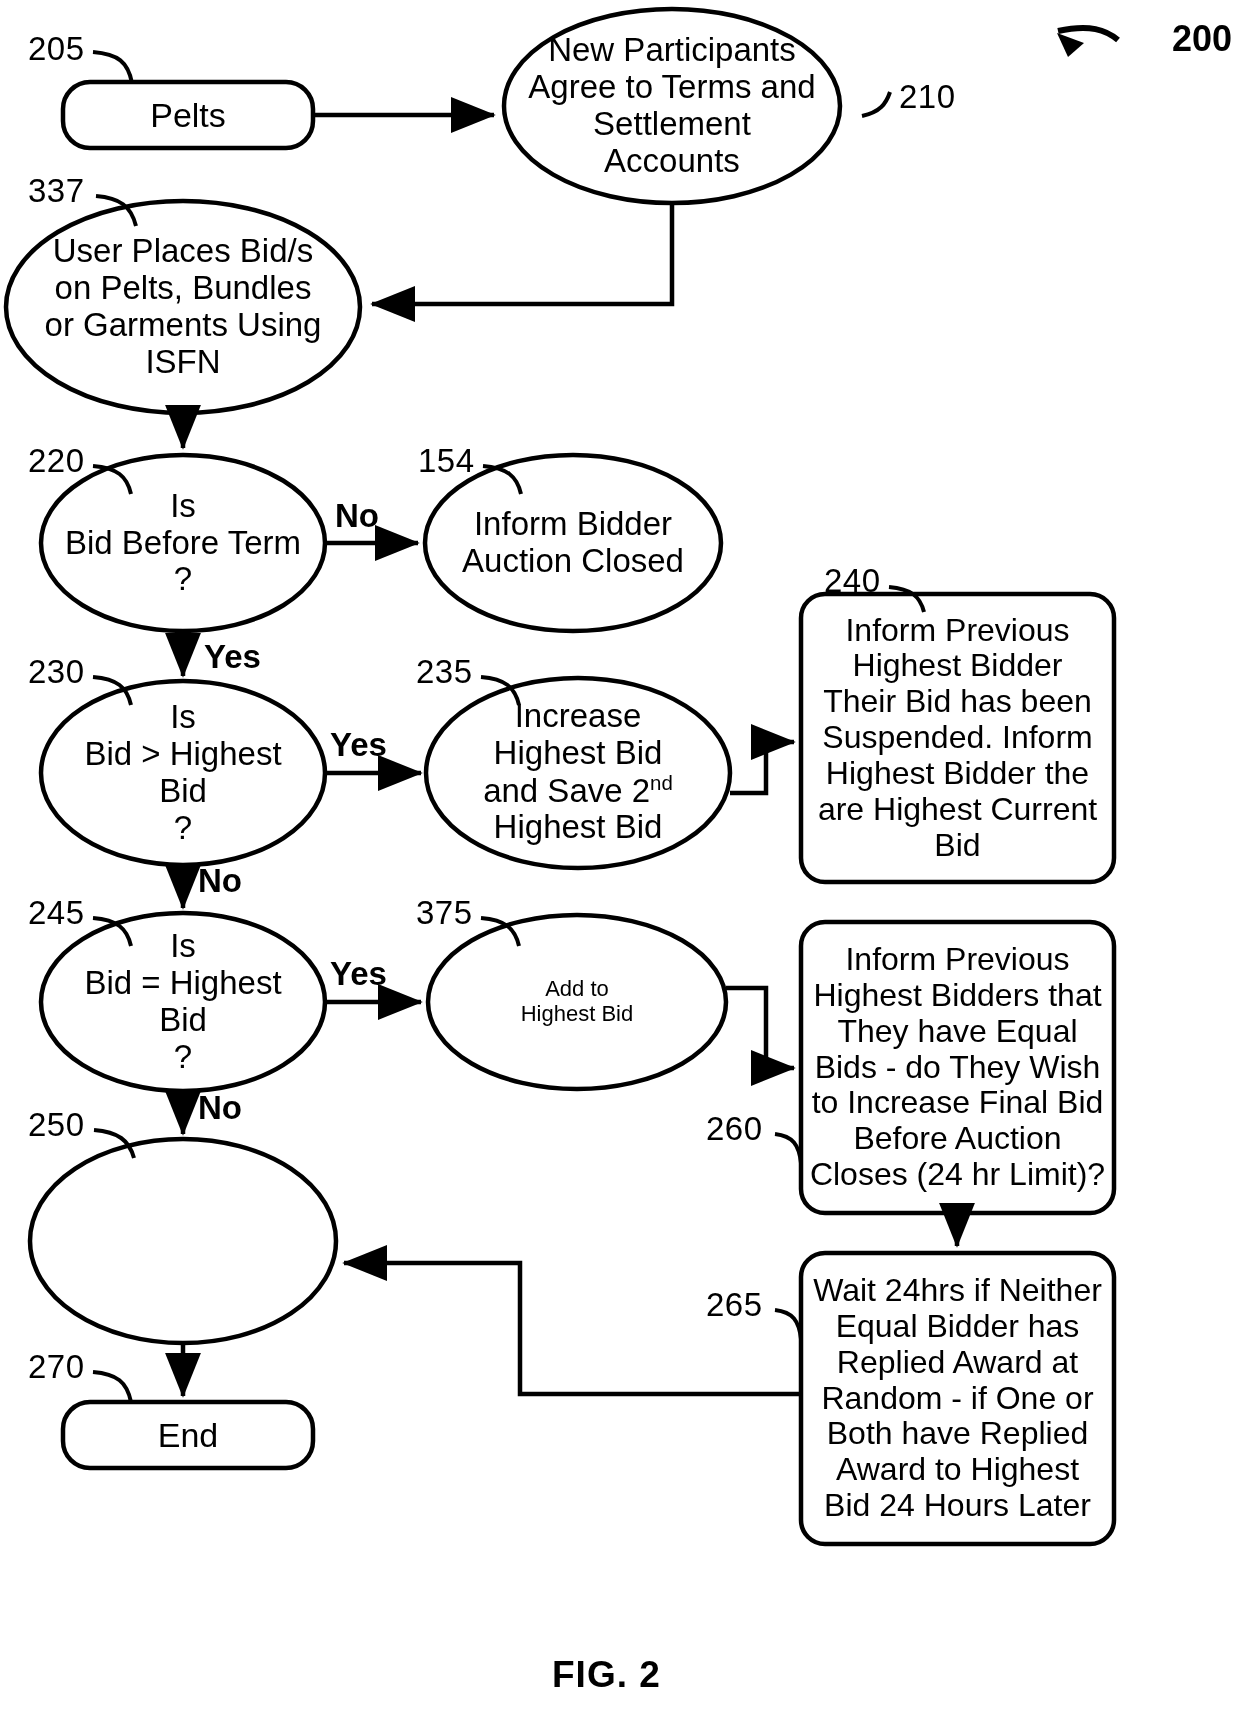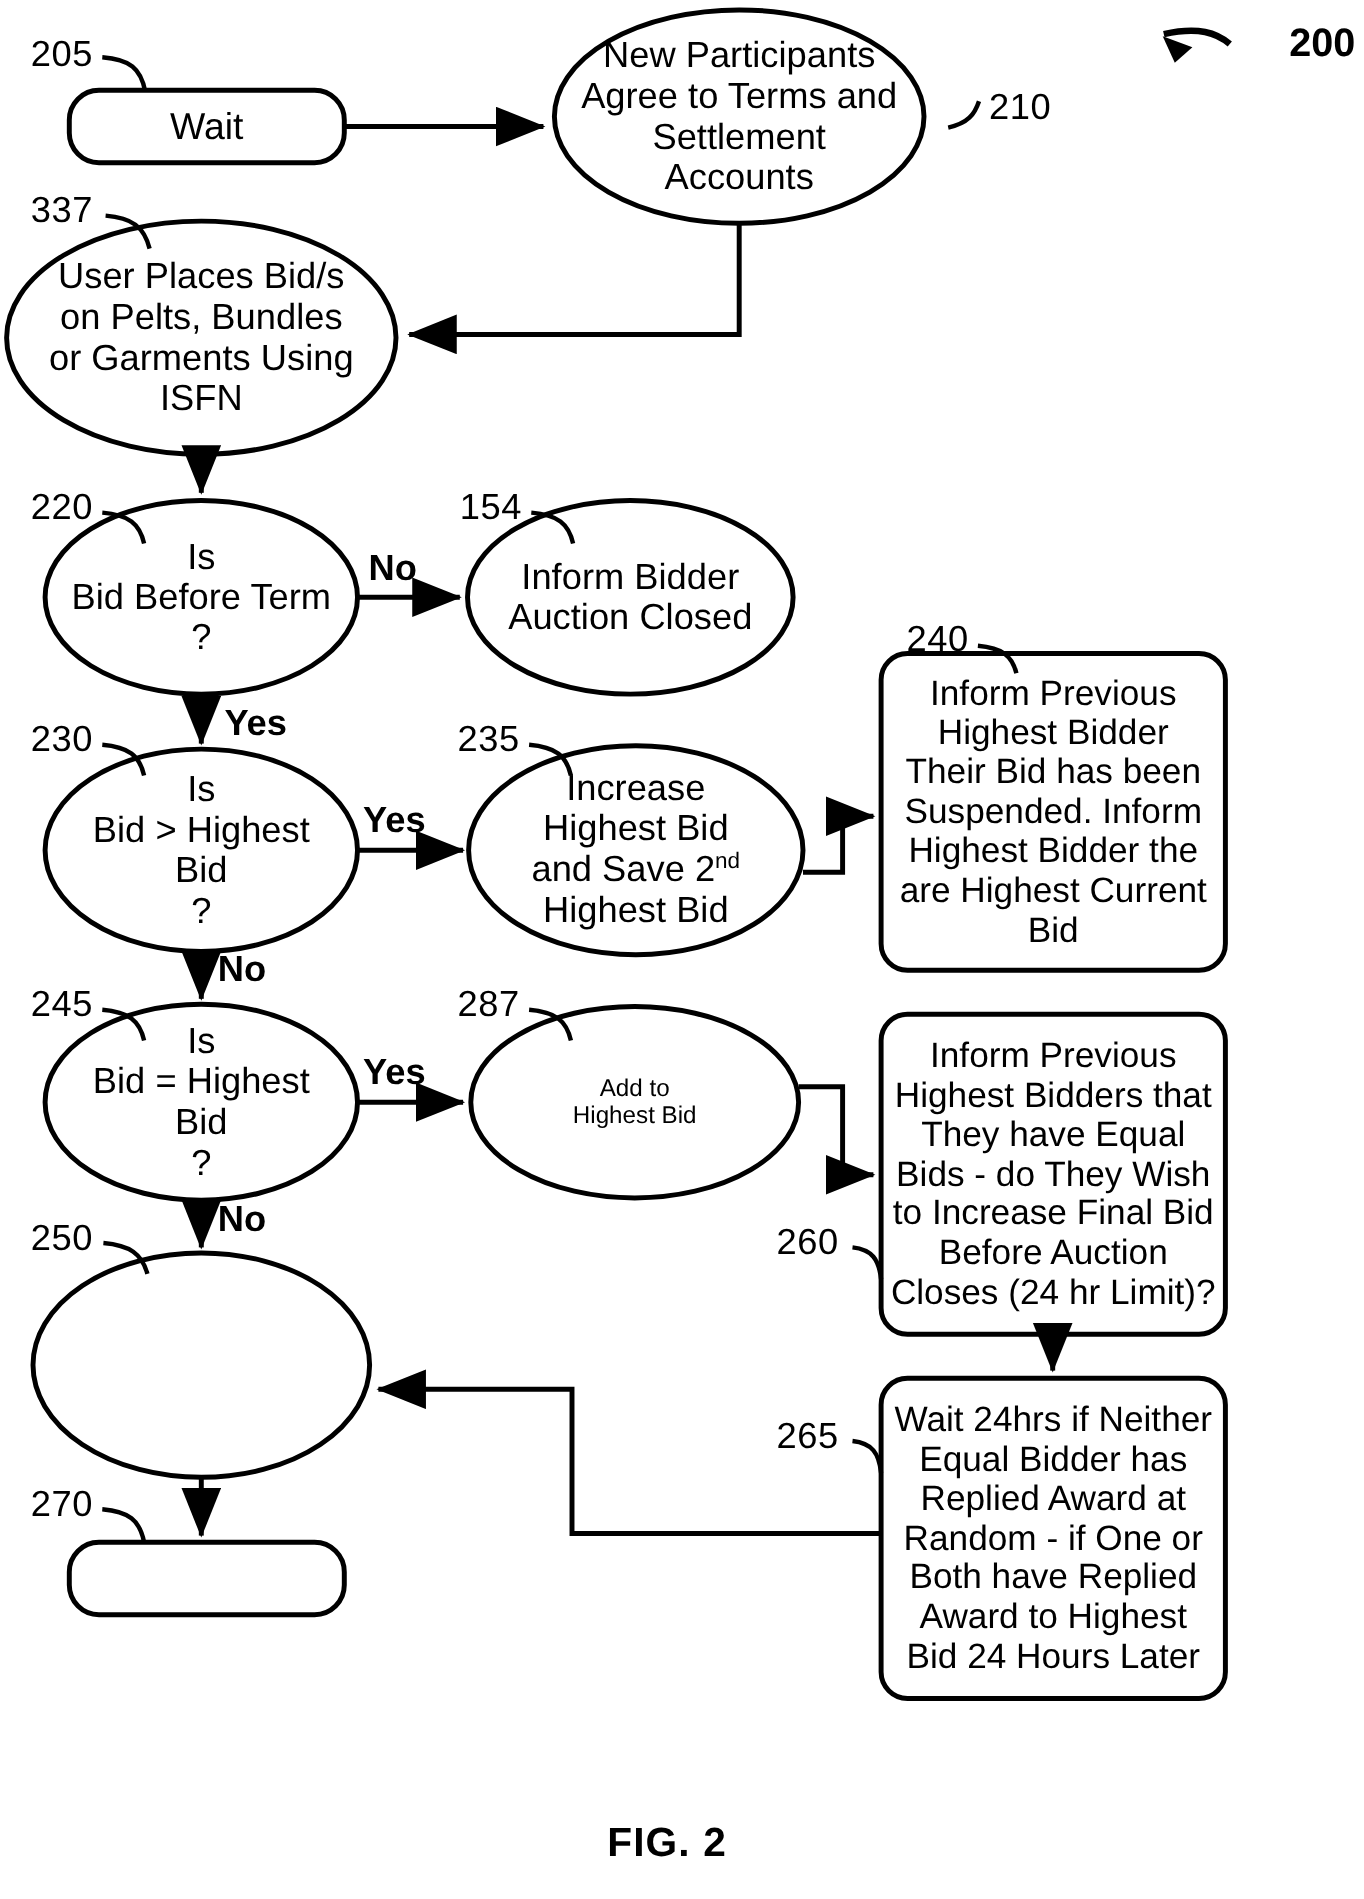"Wait" div.node-text { text: Wait -> Pelts }
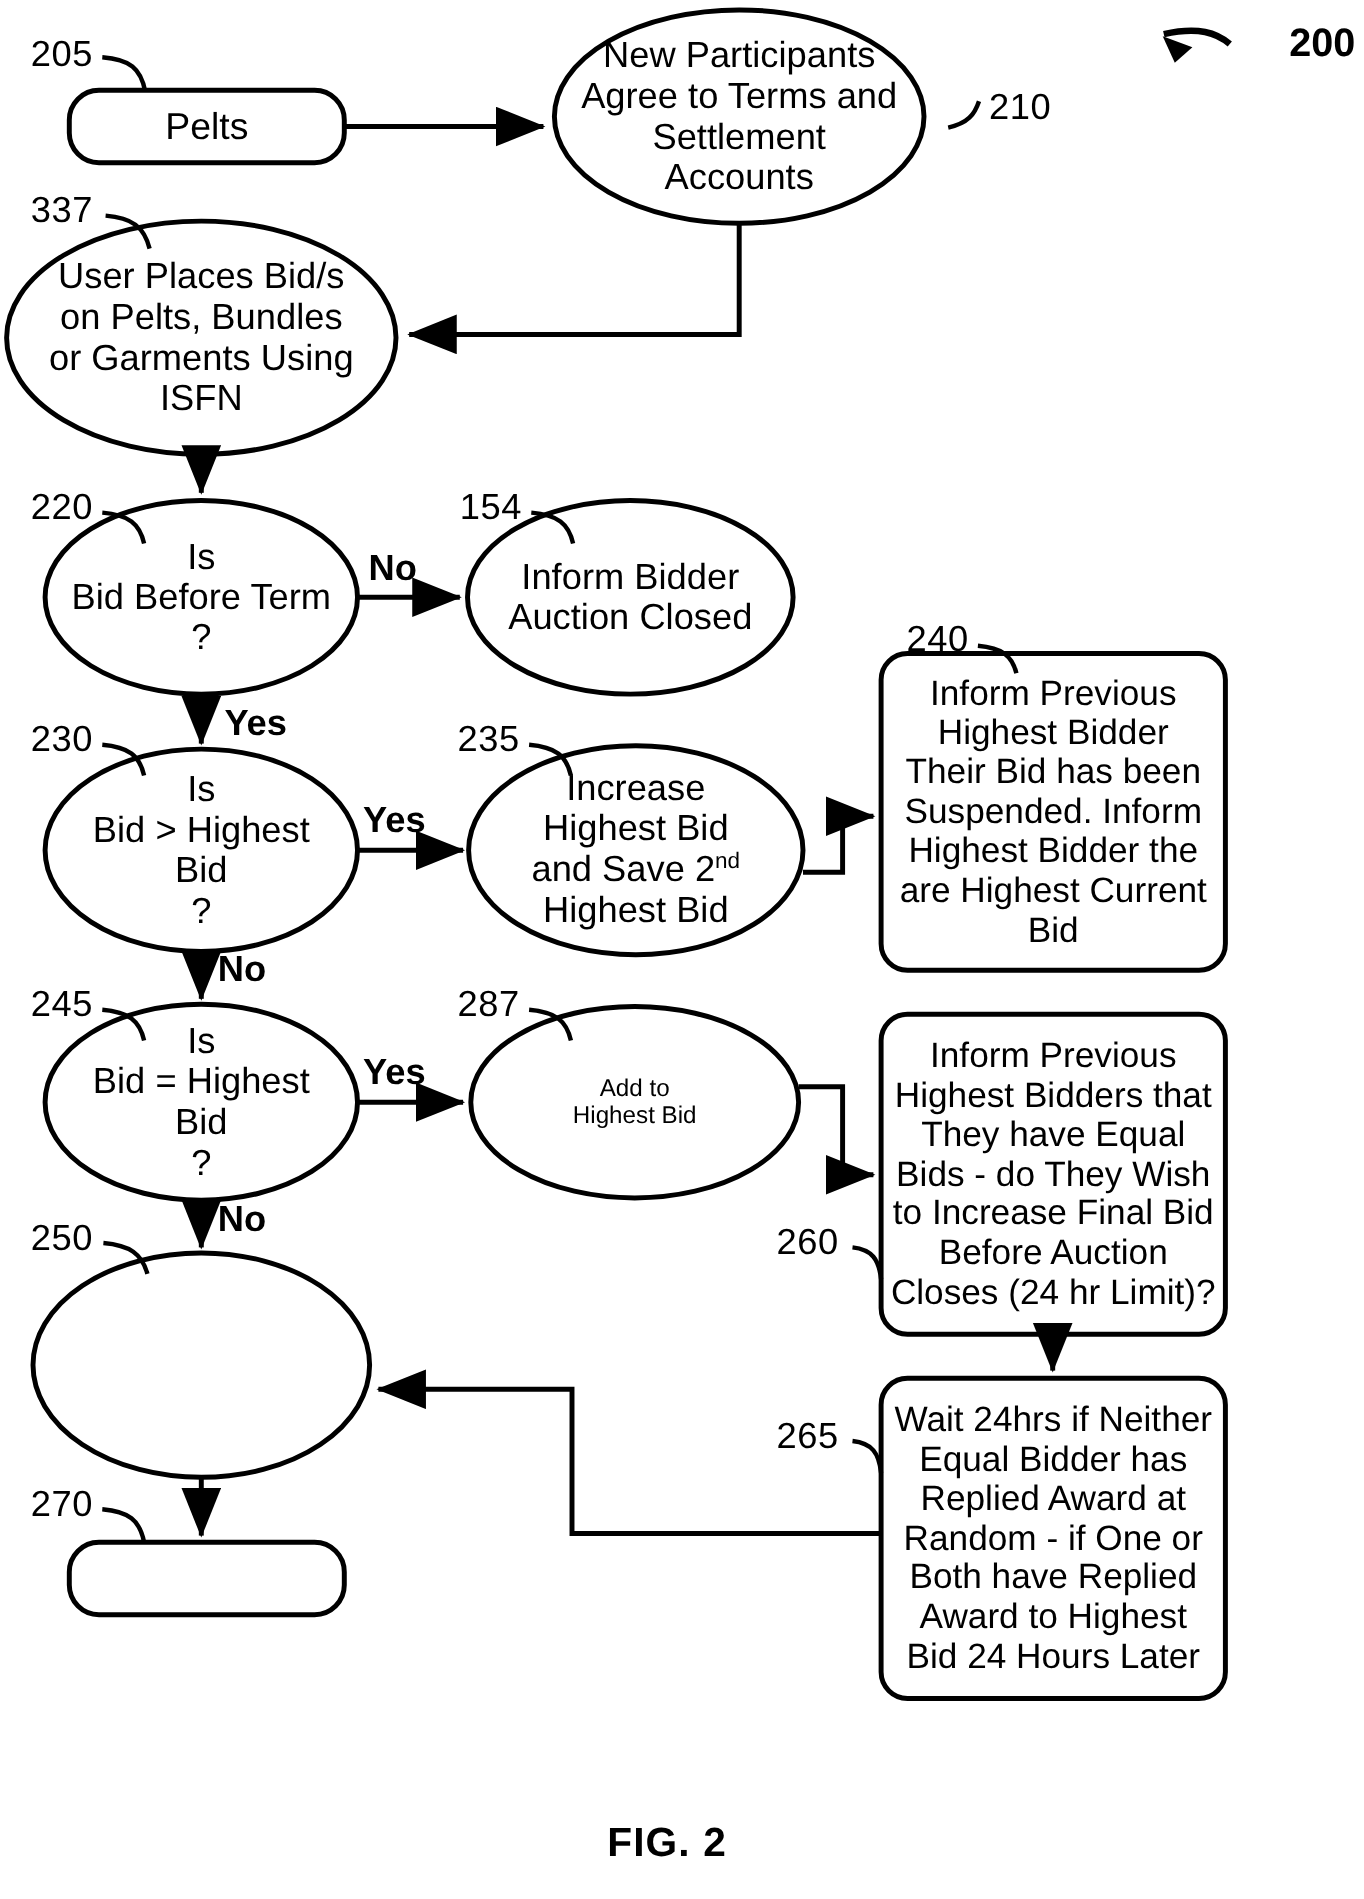"287" div.ref-label { text: 287 -> 375 }
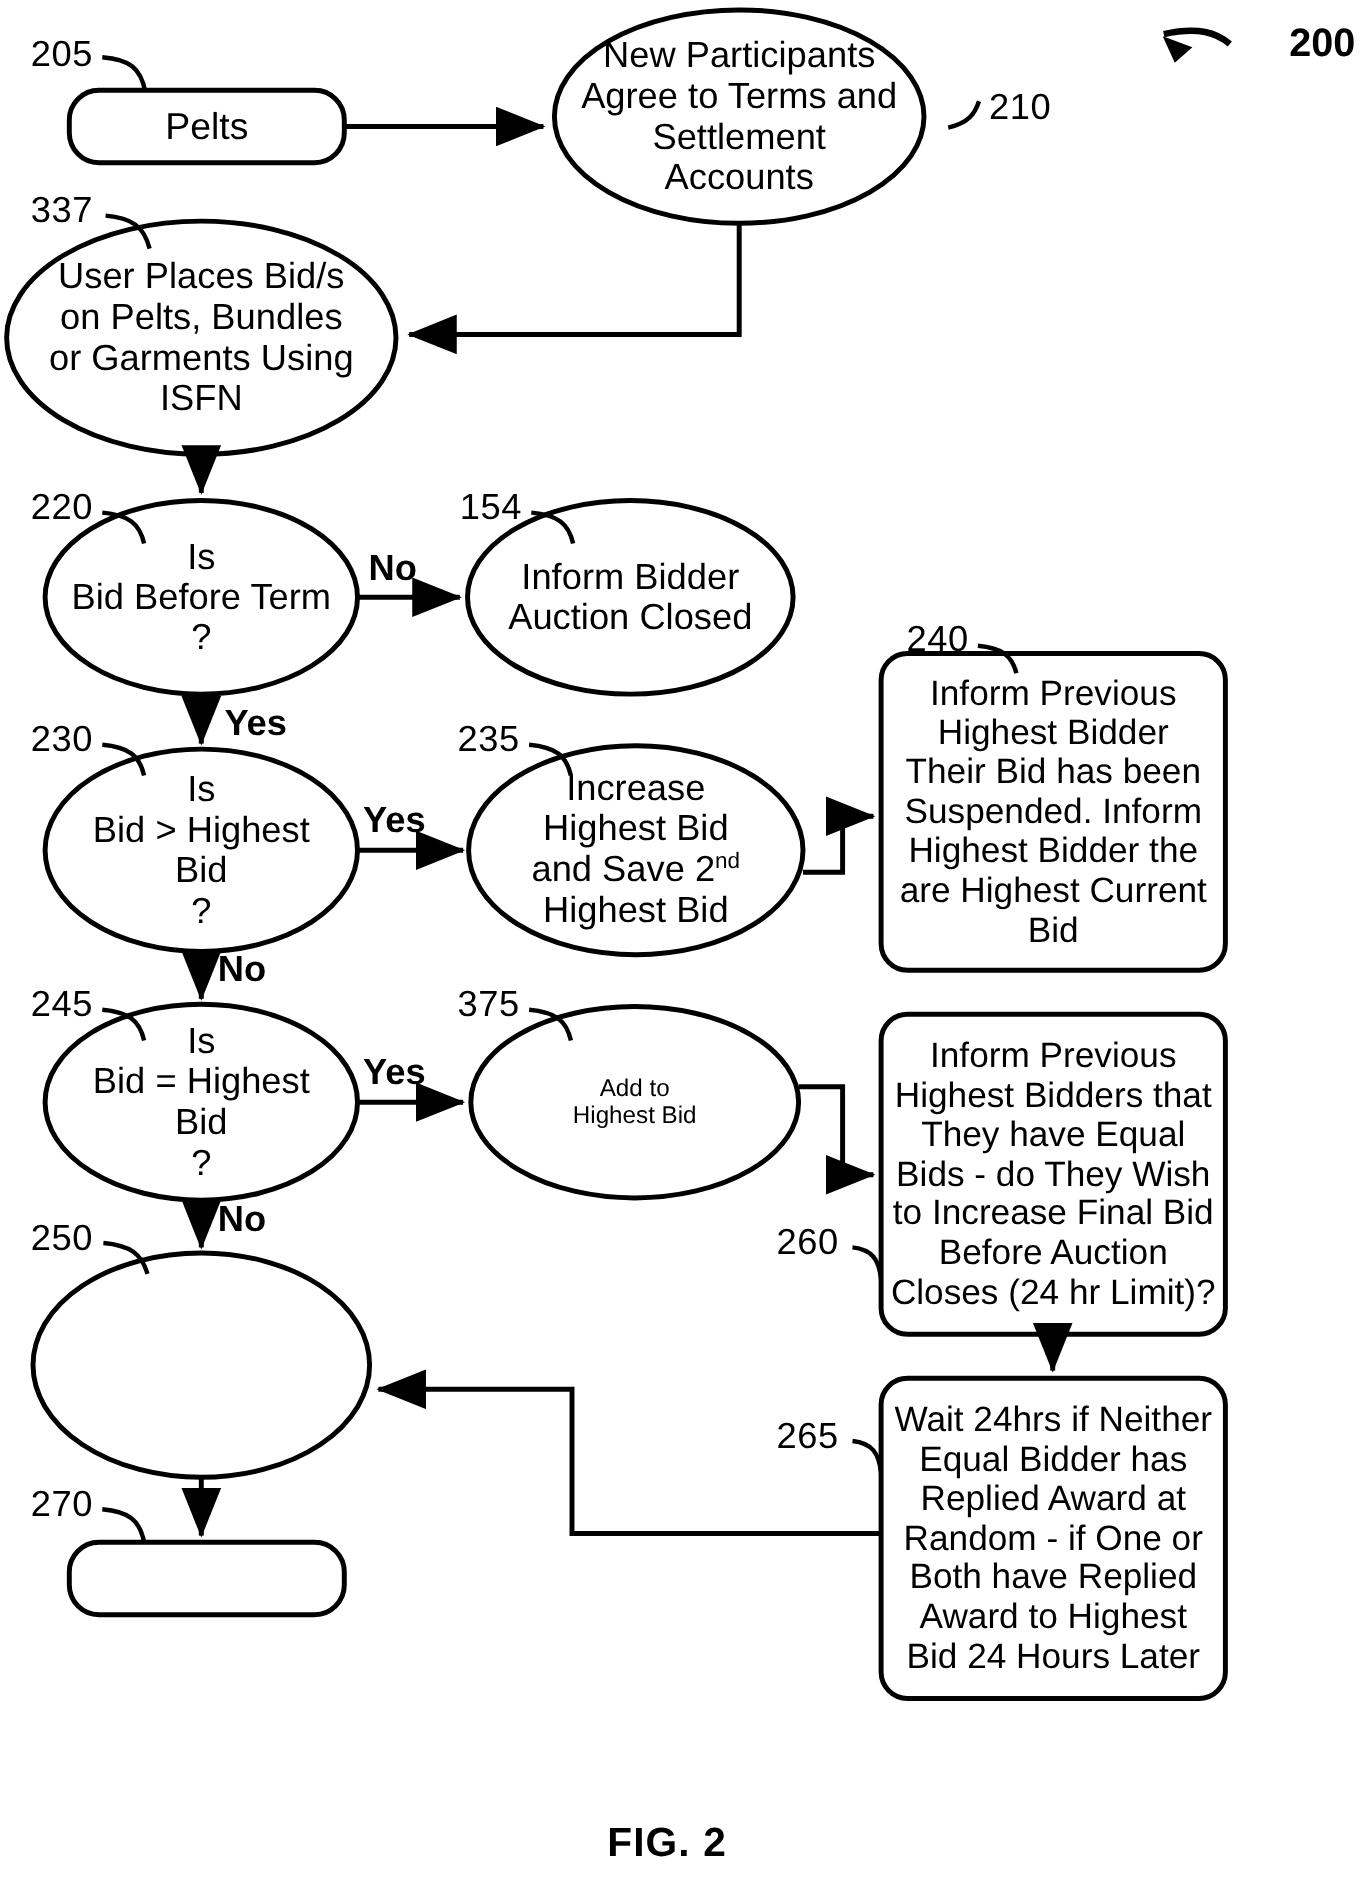"End" div.node-text { html: none -> <div>End</div> }
